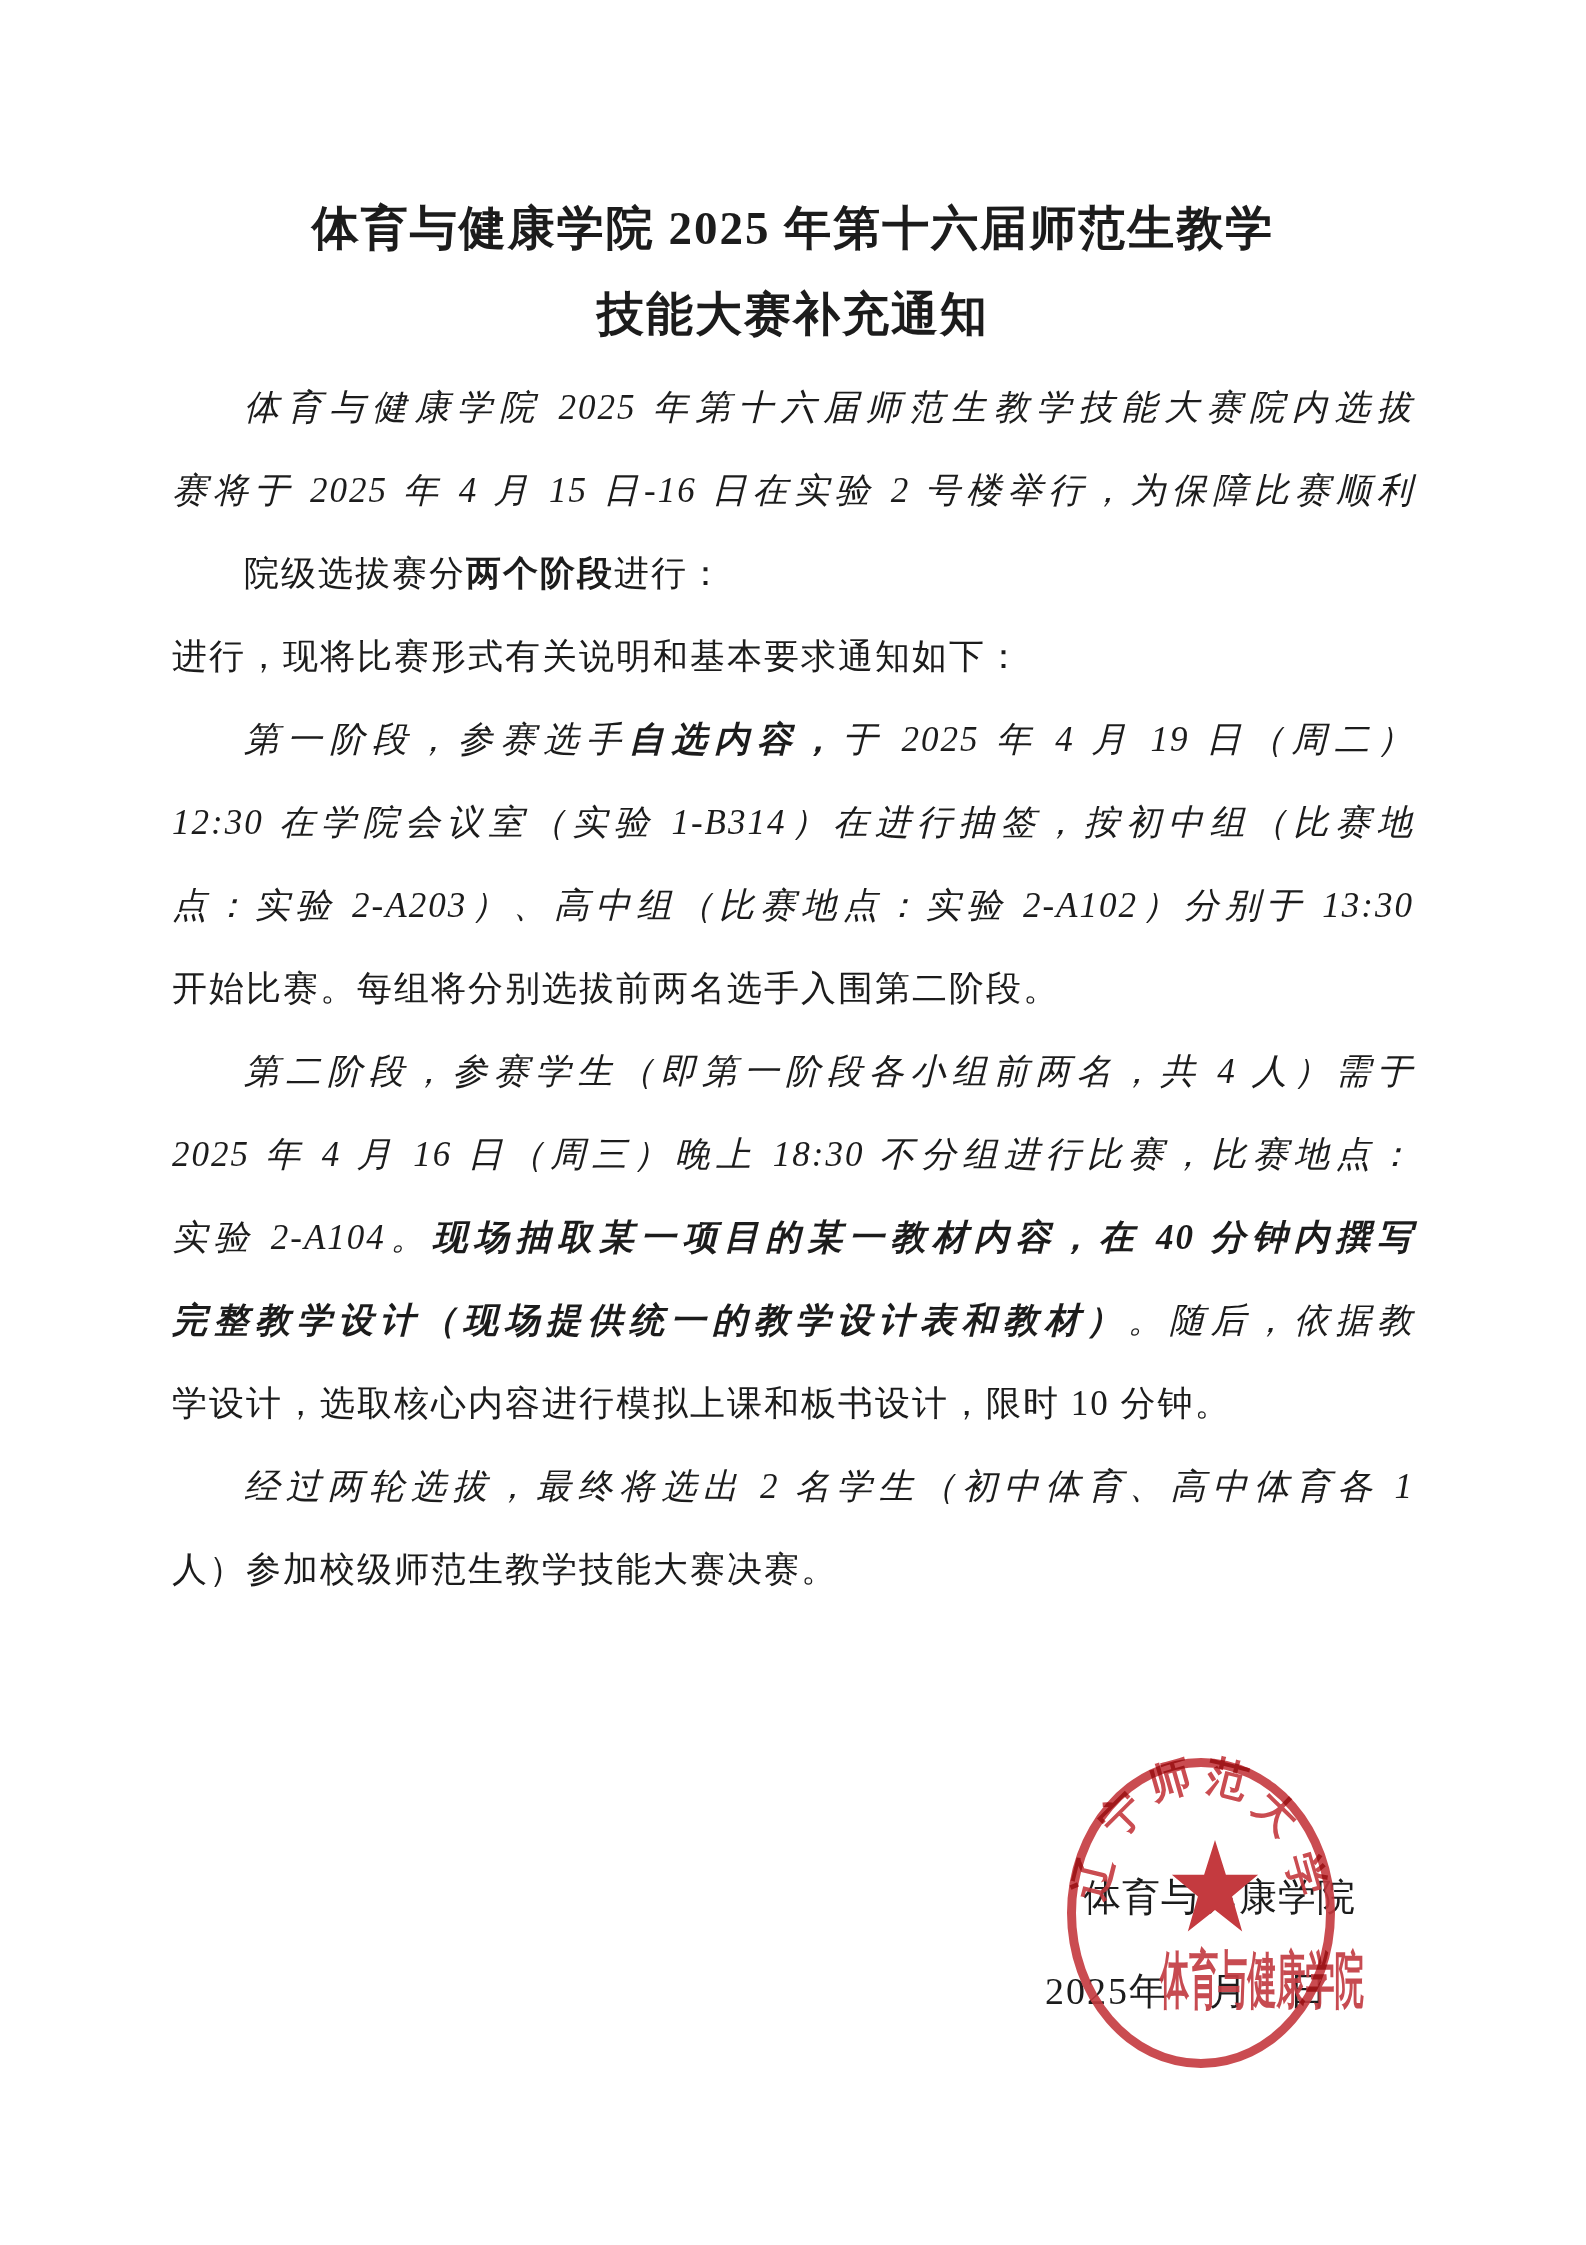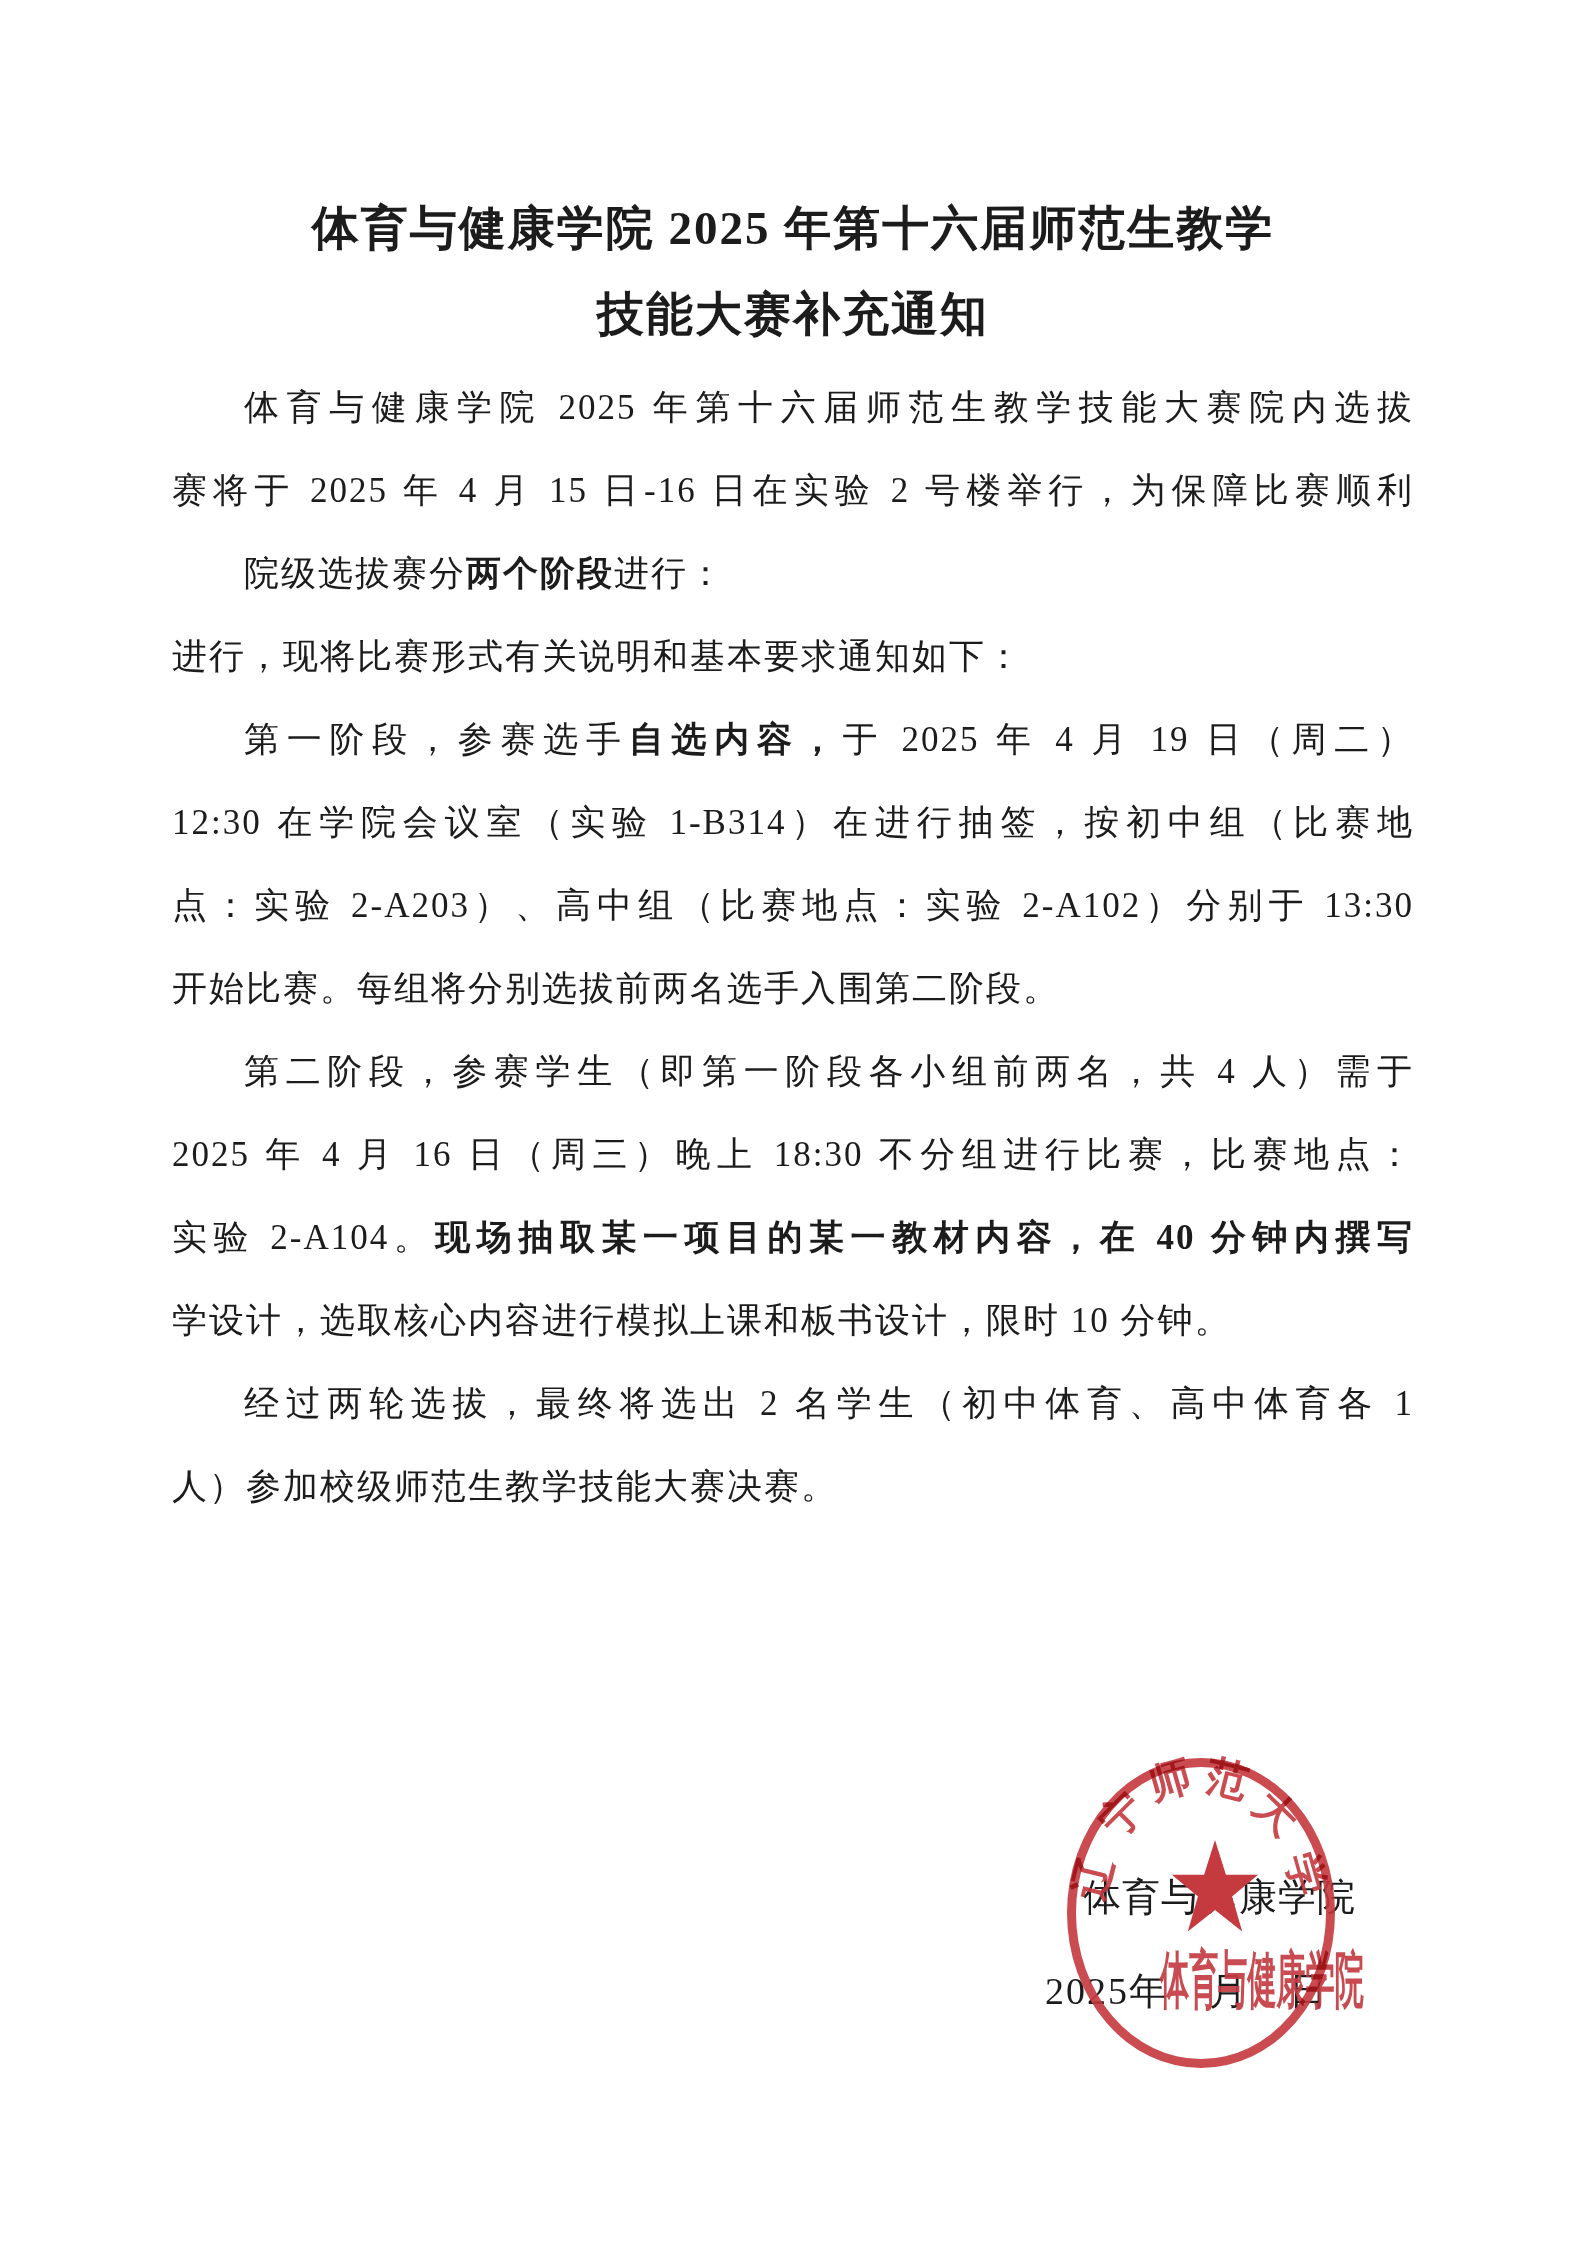"体育与健康学院 2025 年第十六届师范生教学技能大赛院内选拔" .line.full { font-style: none -> italic }
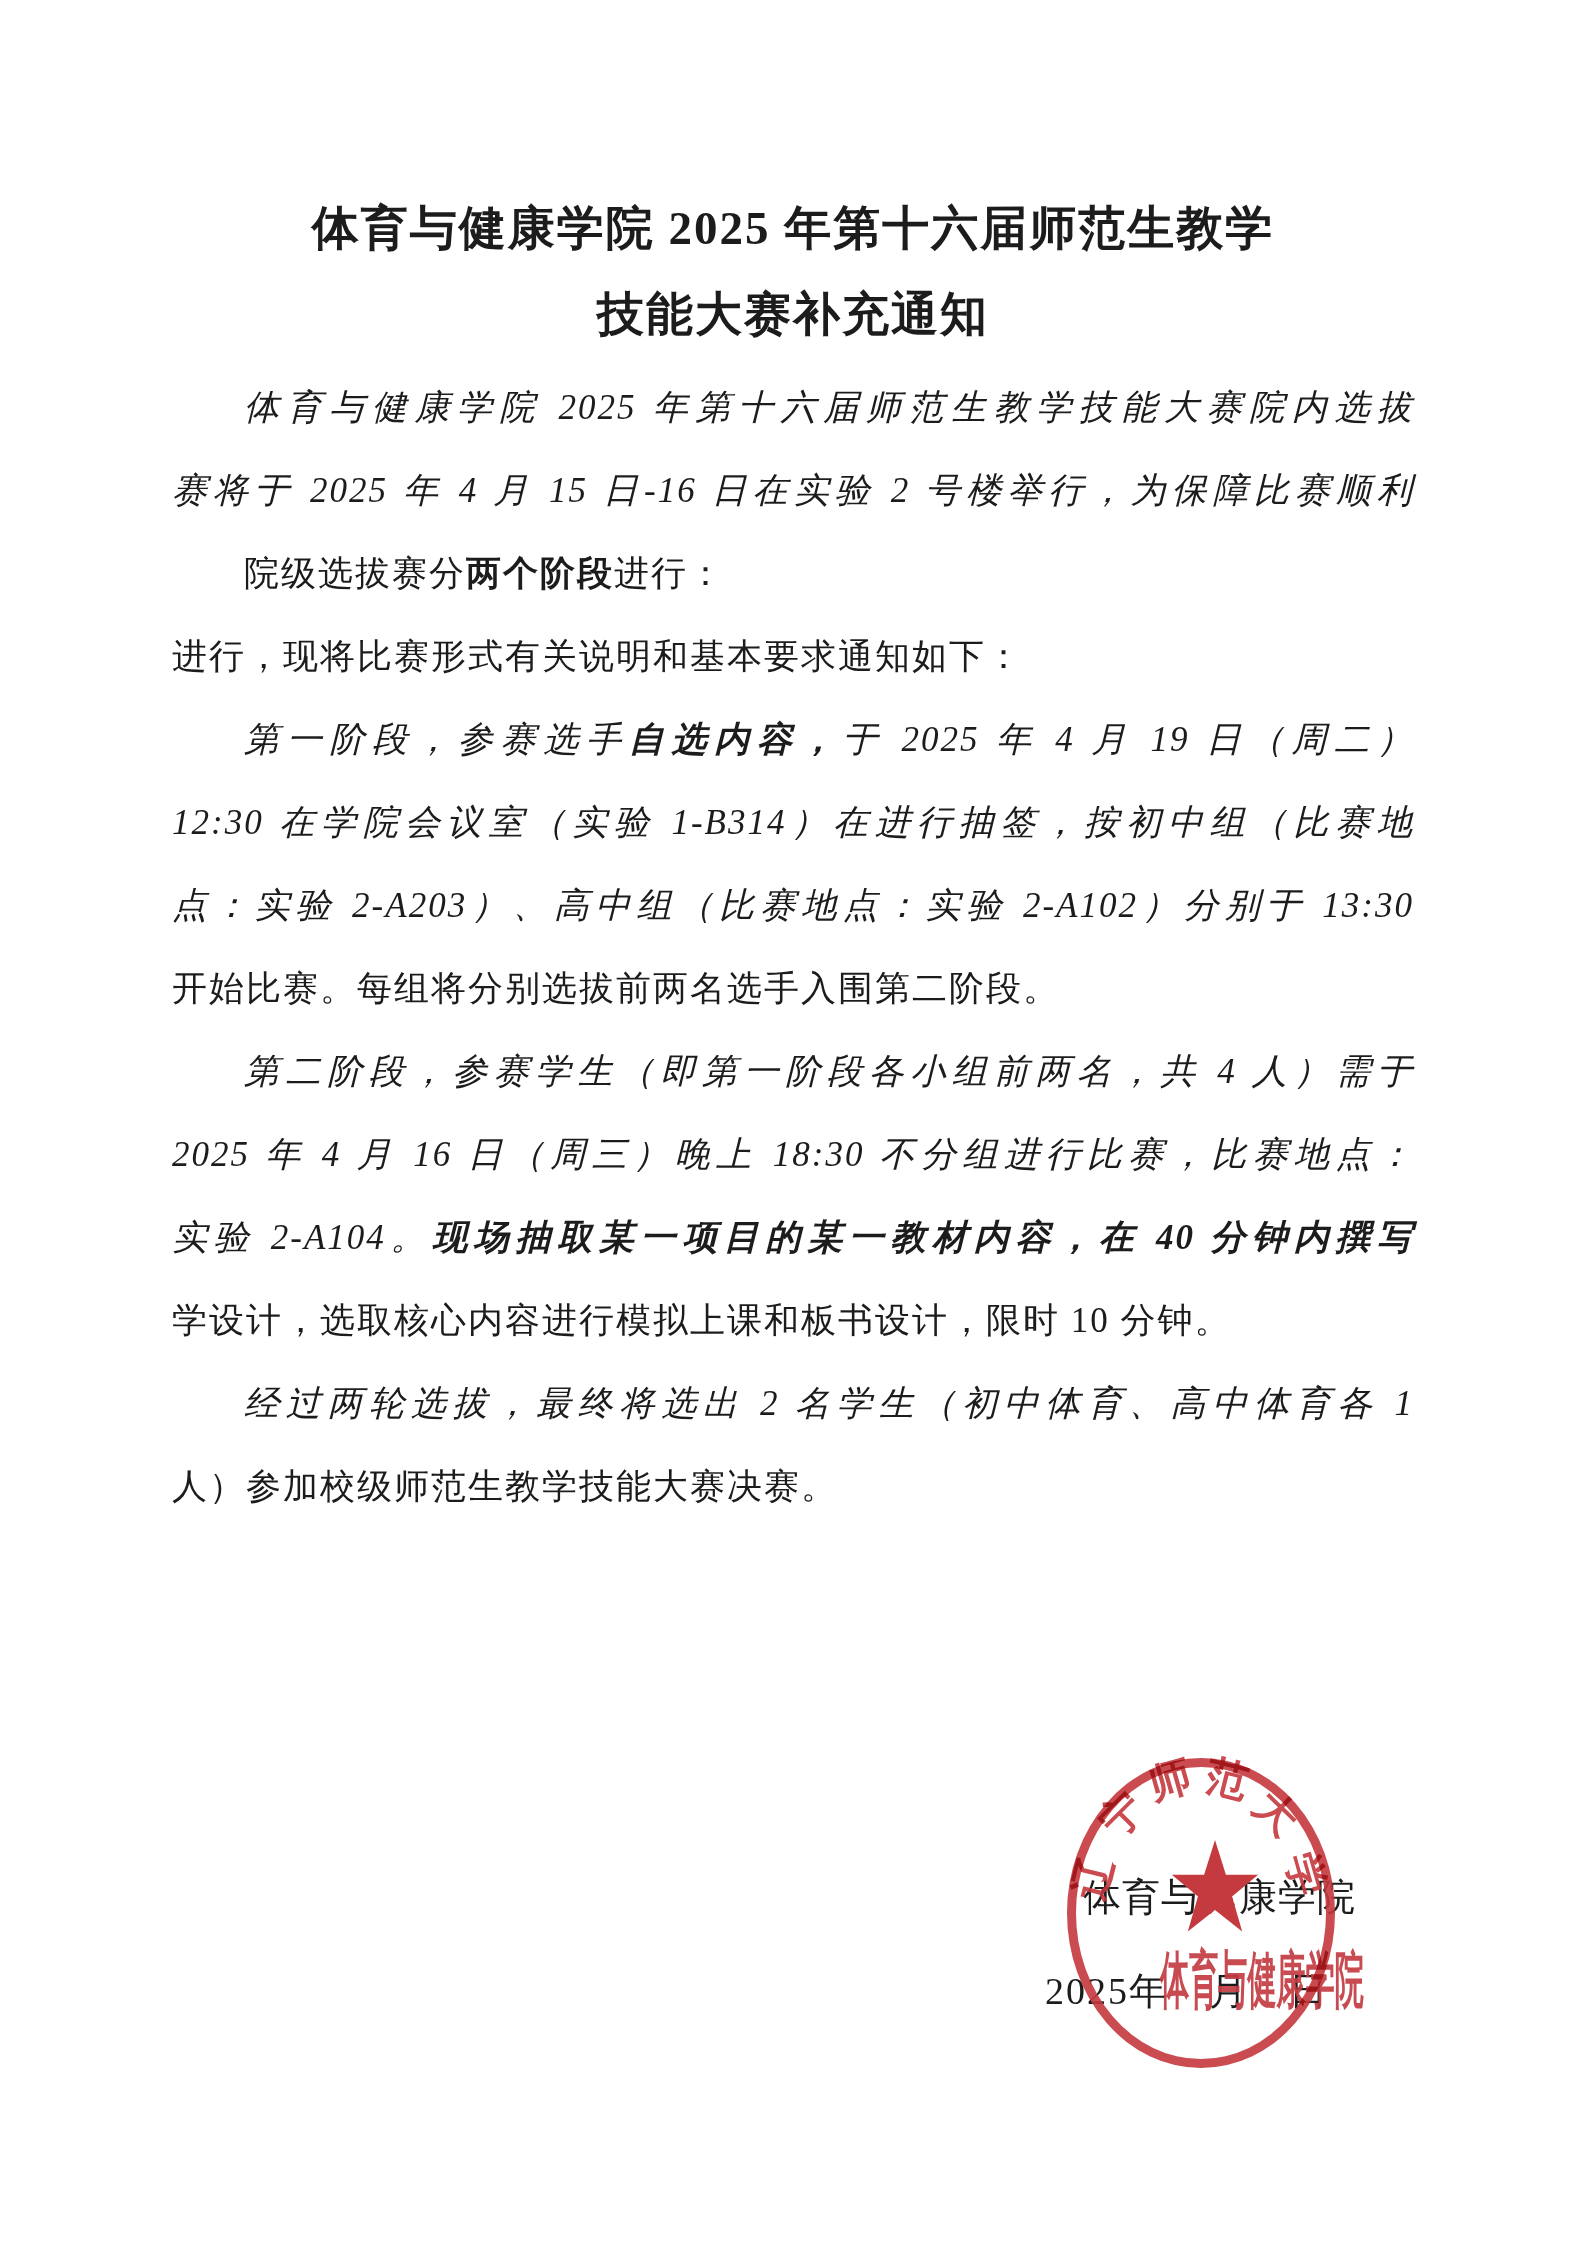"完整教学设计（现场提供统一的教学设计表和教材）。随后，依据教" div.line { html: none -> <div><span>完整教学设计（现场提供统一的教学设计表和教材）</span><span>。随后，依据教</span></div> }
